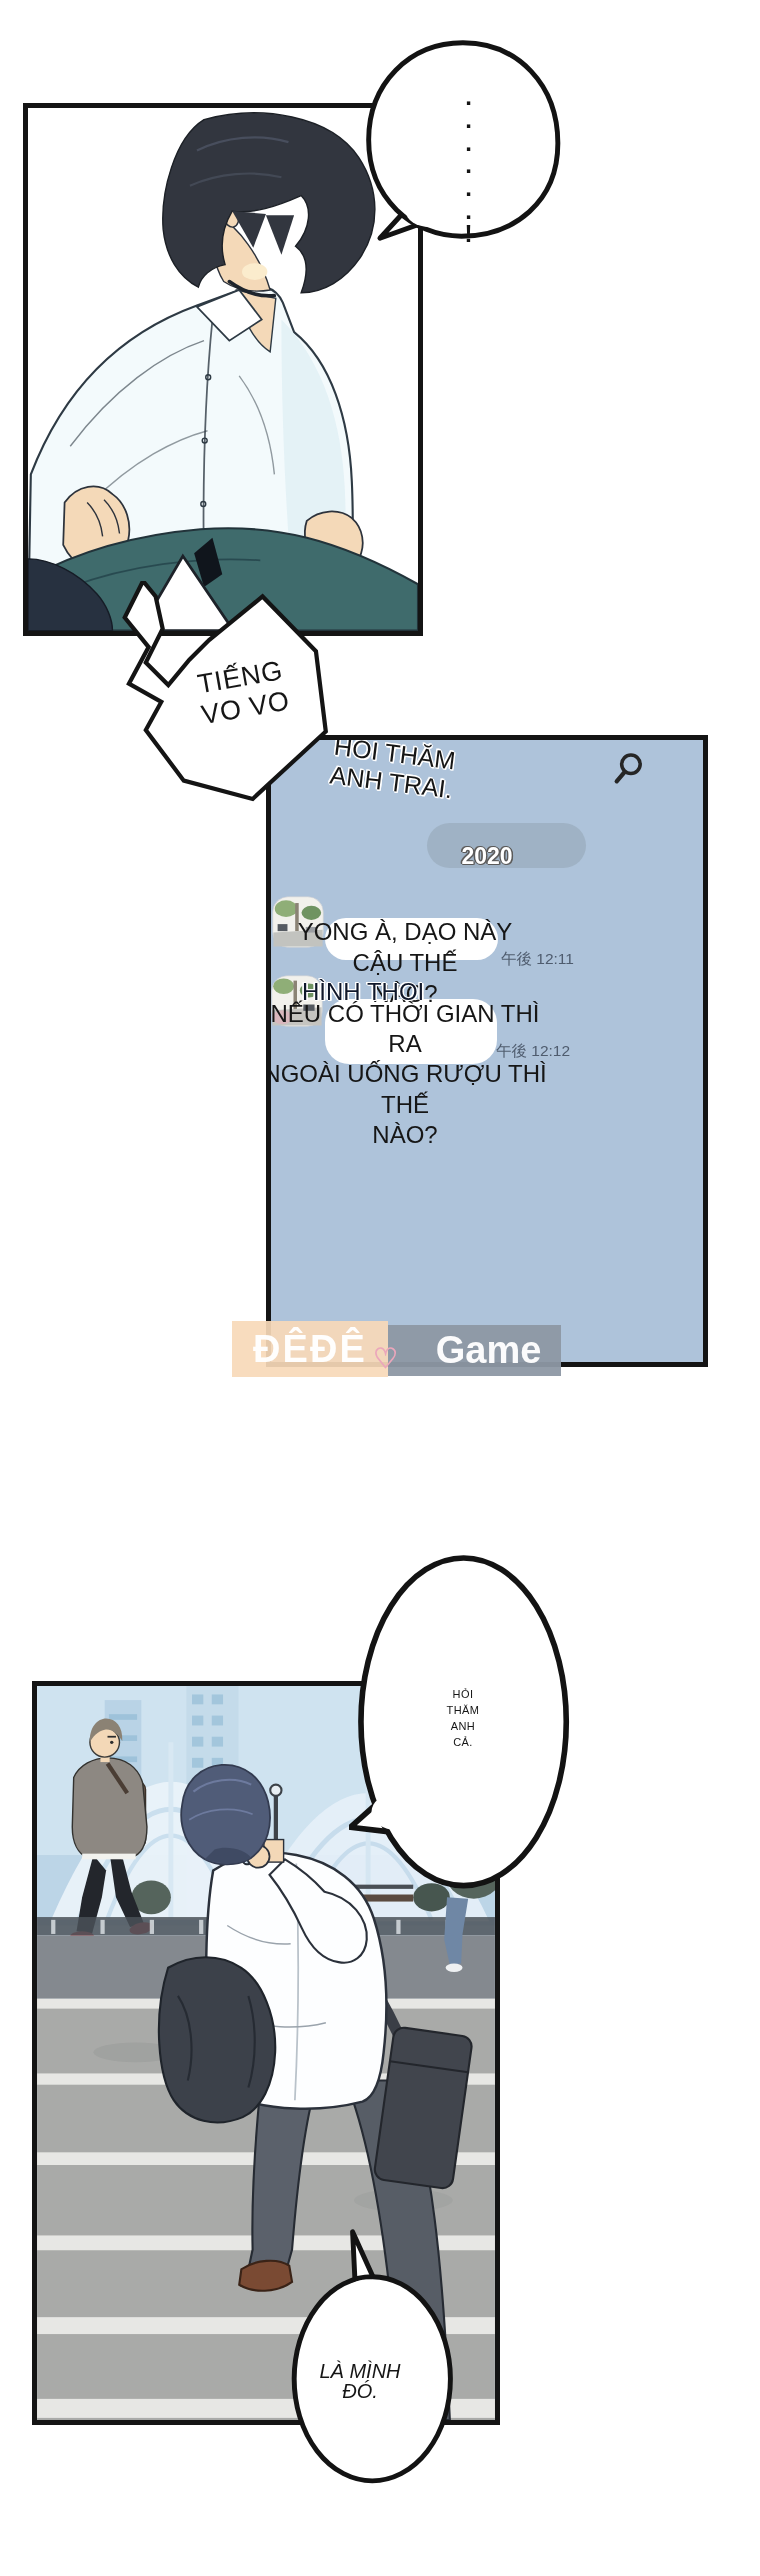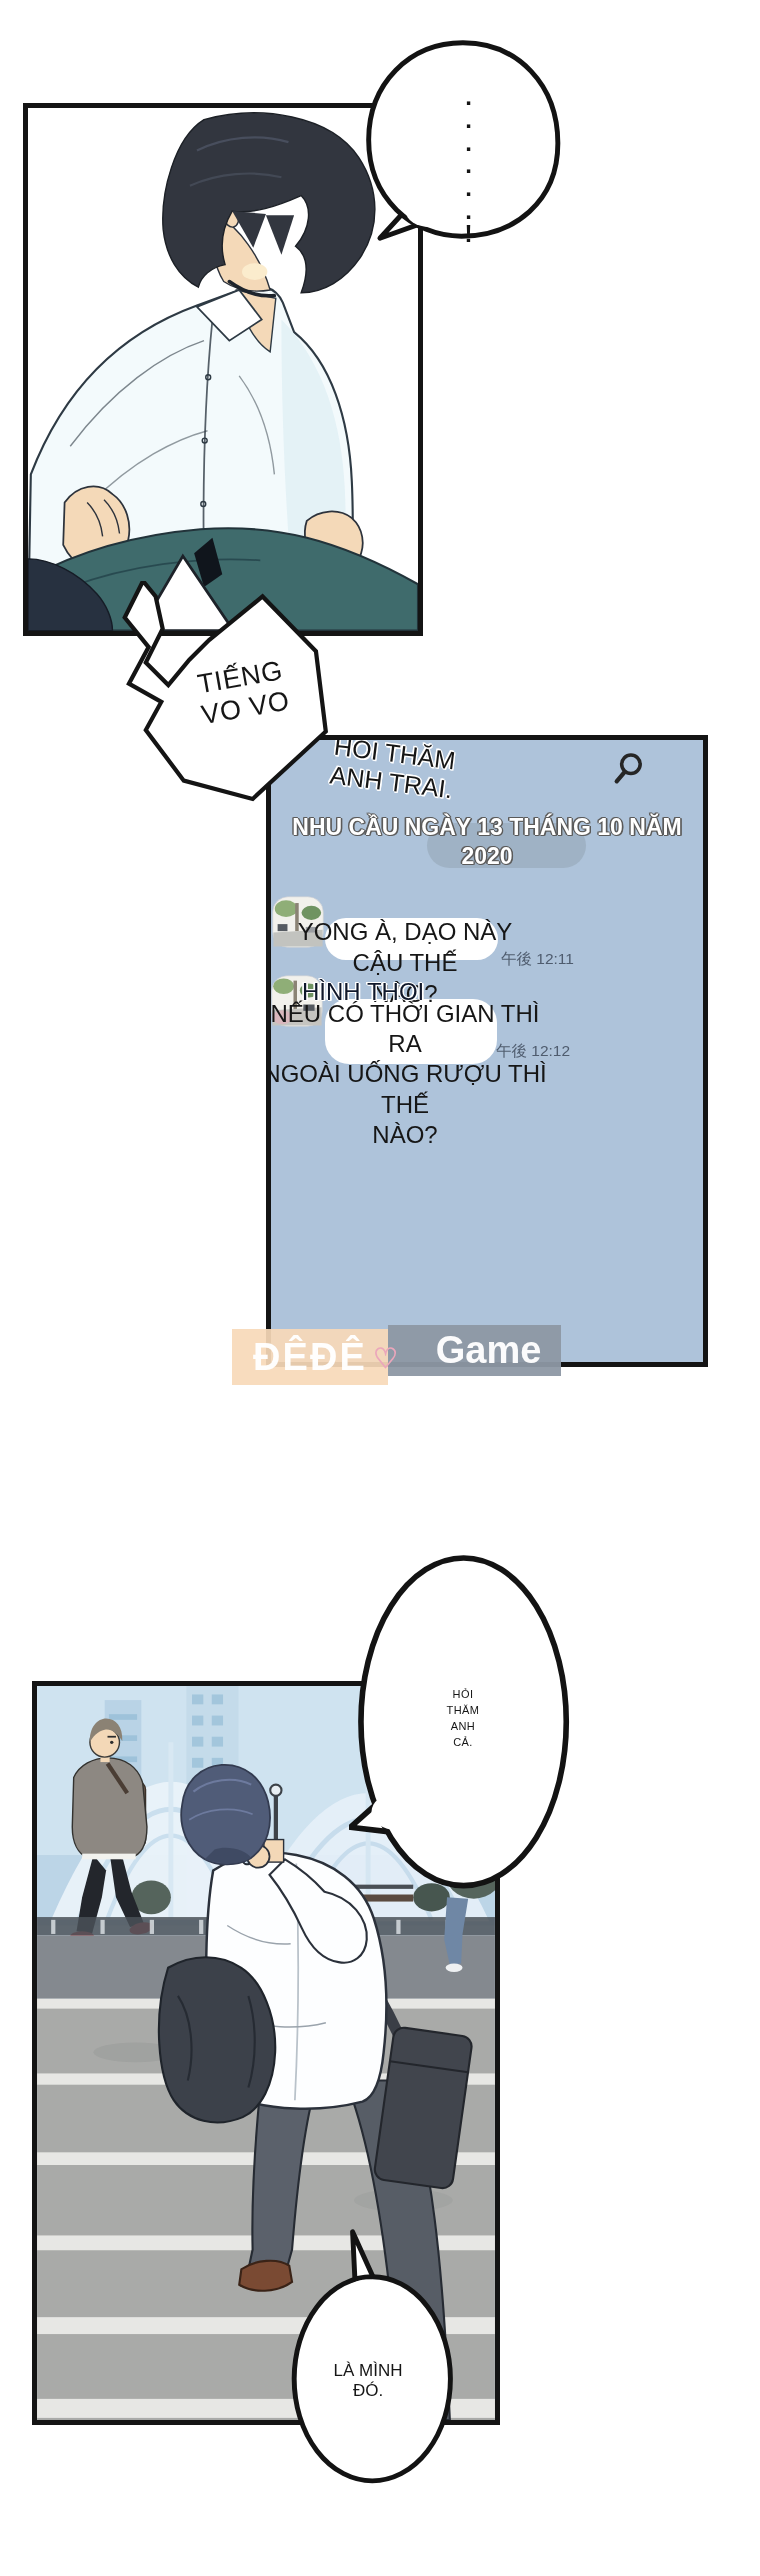"NHU CẦU NGÀY 13 THÁNG" span { html: <span>NHU CẦU NGÀY 13 THÁNG 10 NĂM</span> -> none }
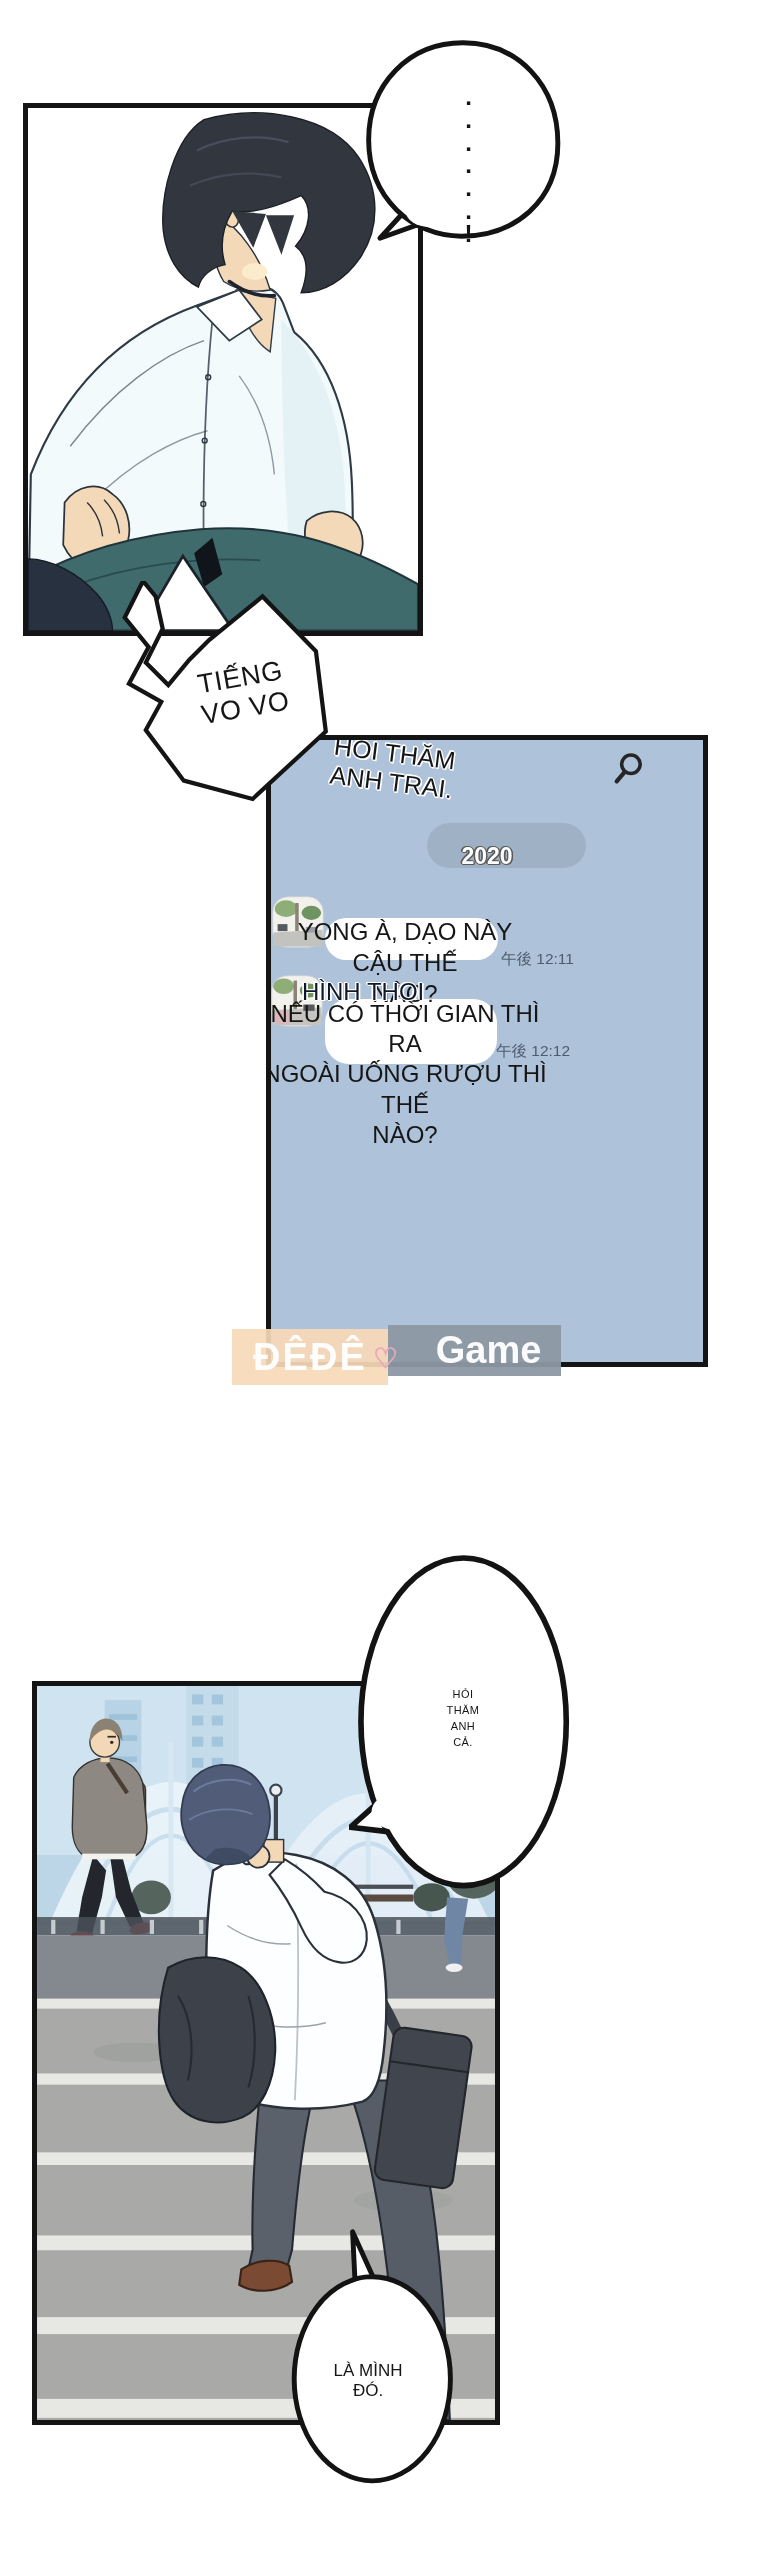"ĐÊĐÊ" .wm-block { margin-top: 8px -> none }
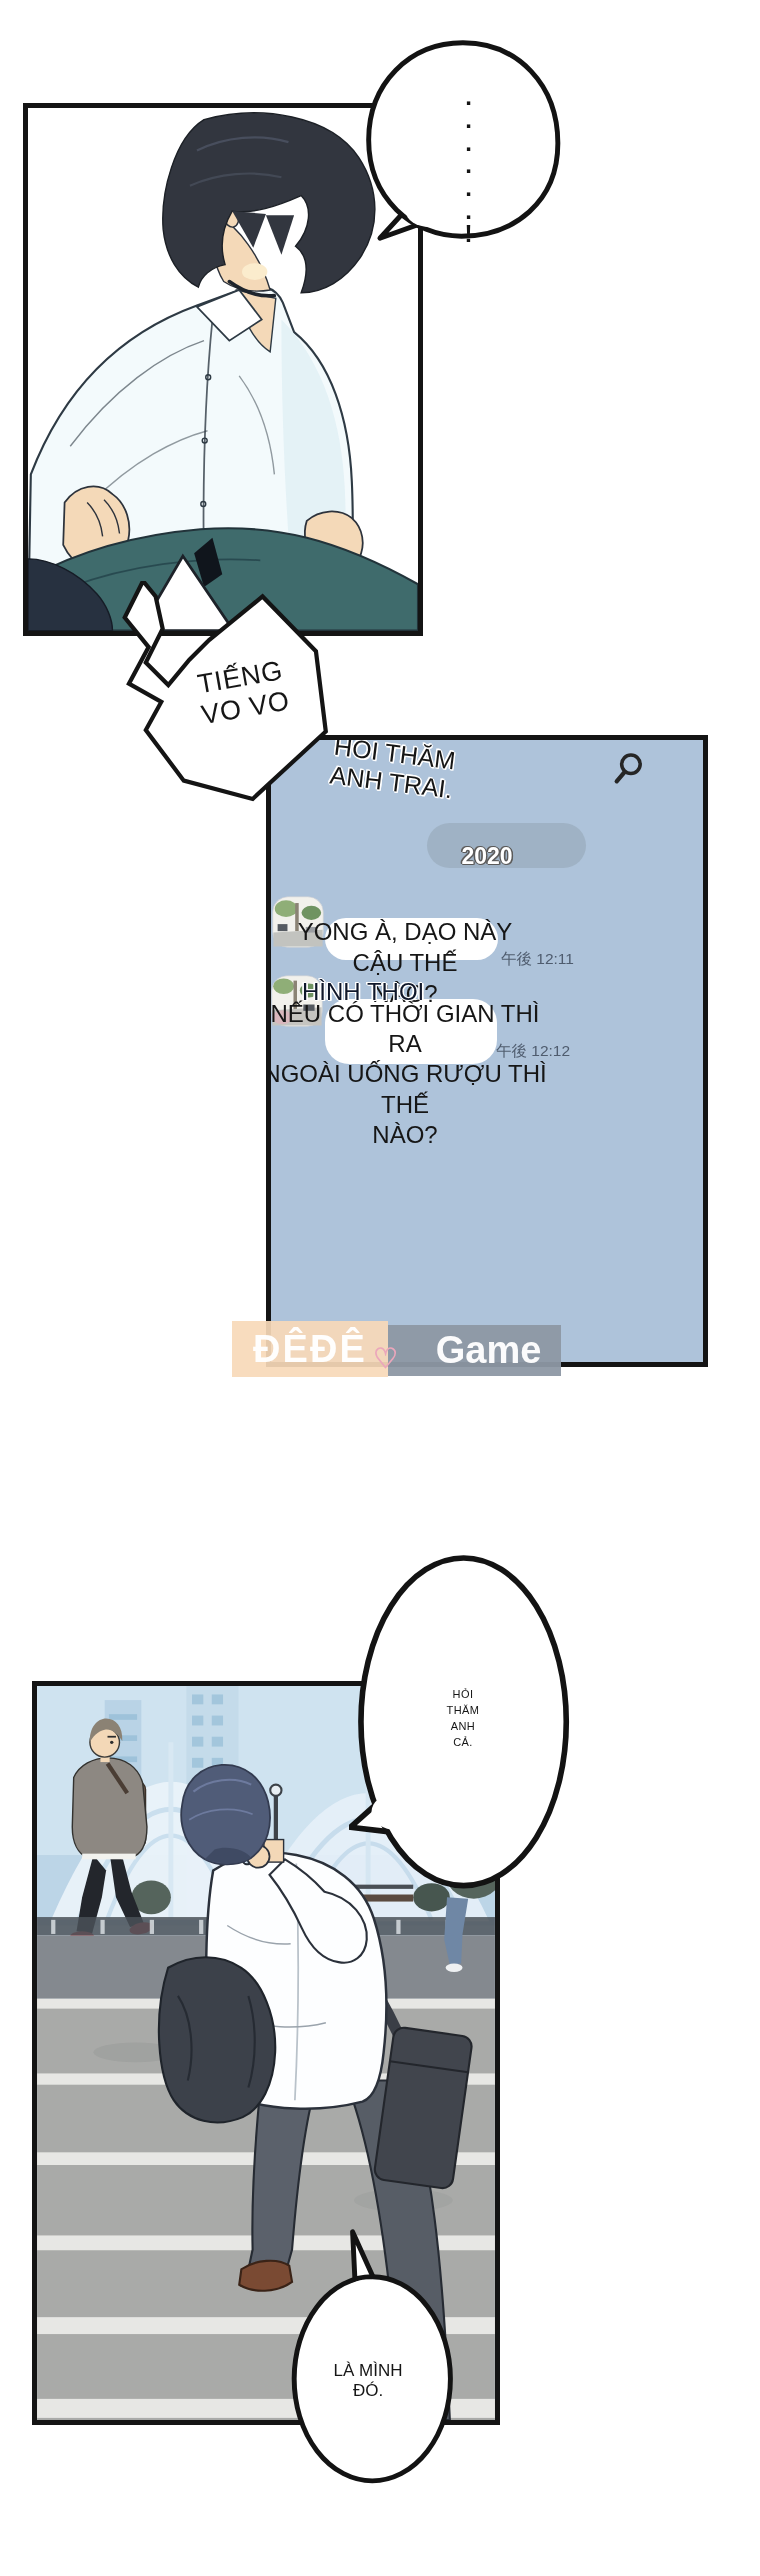"LÀ MÌNH" div.abs { font-size: 17px -> 20px; font-style: none -> italic; left: 315px -> 307px }
